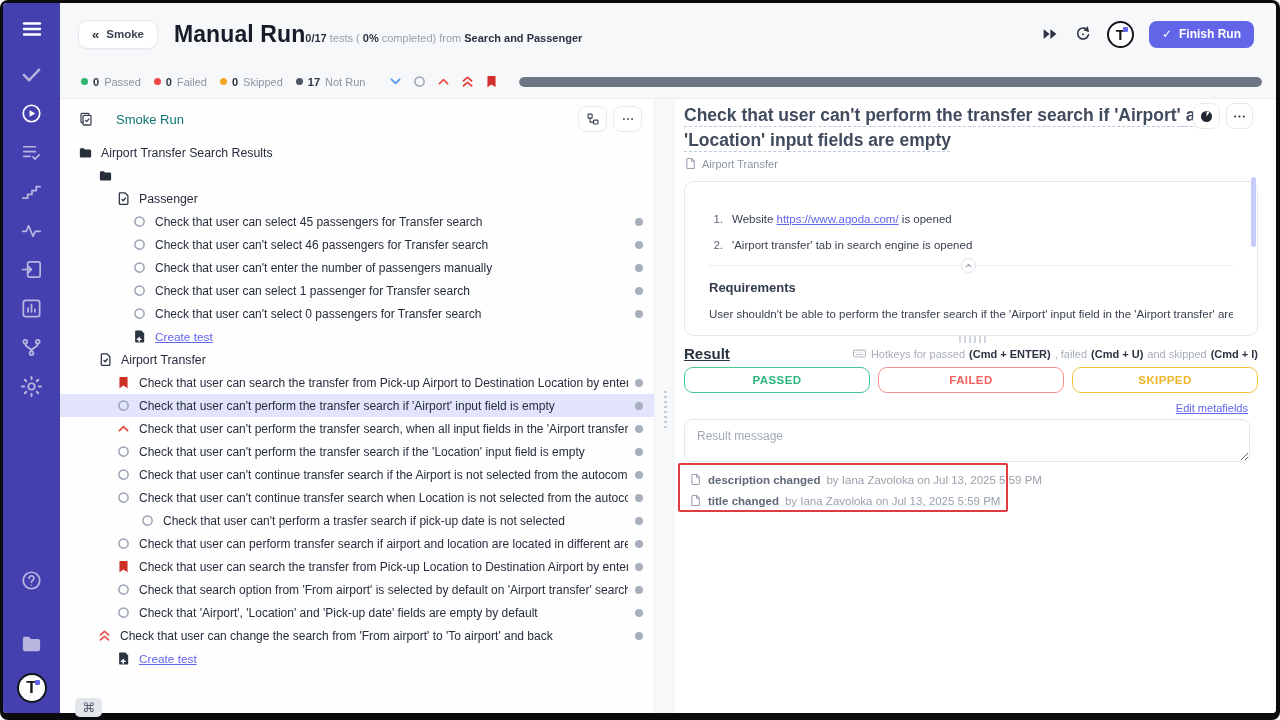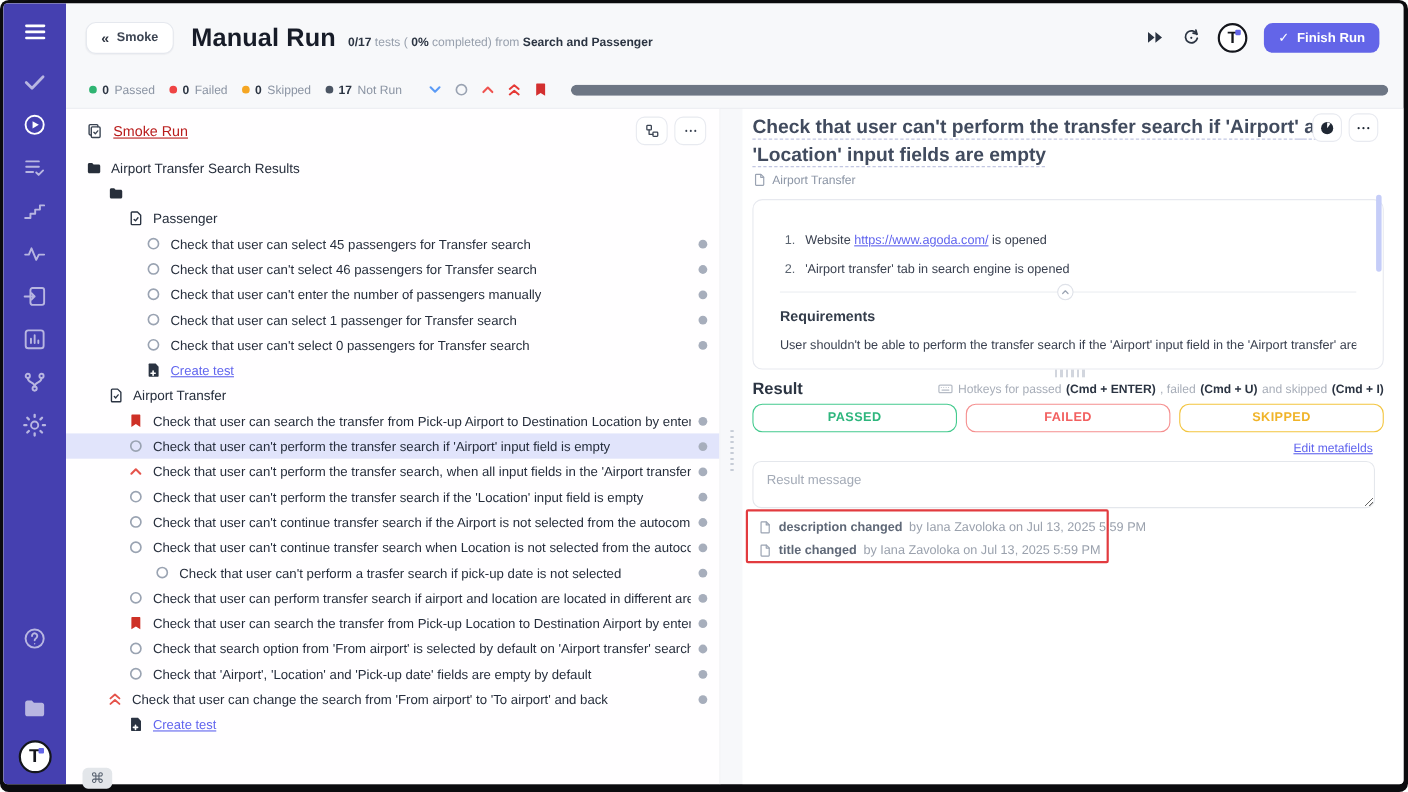"Manual Run" .title-wrap { gap: 11px -> 0 }
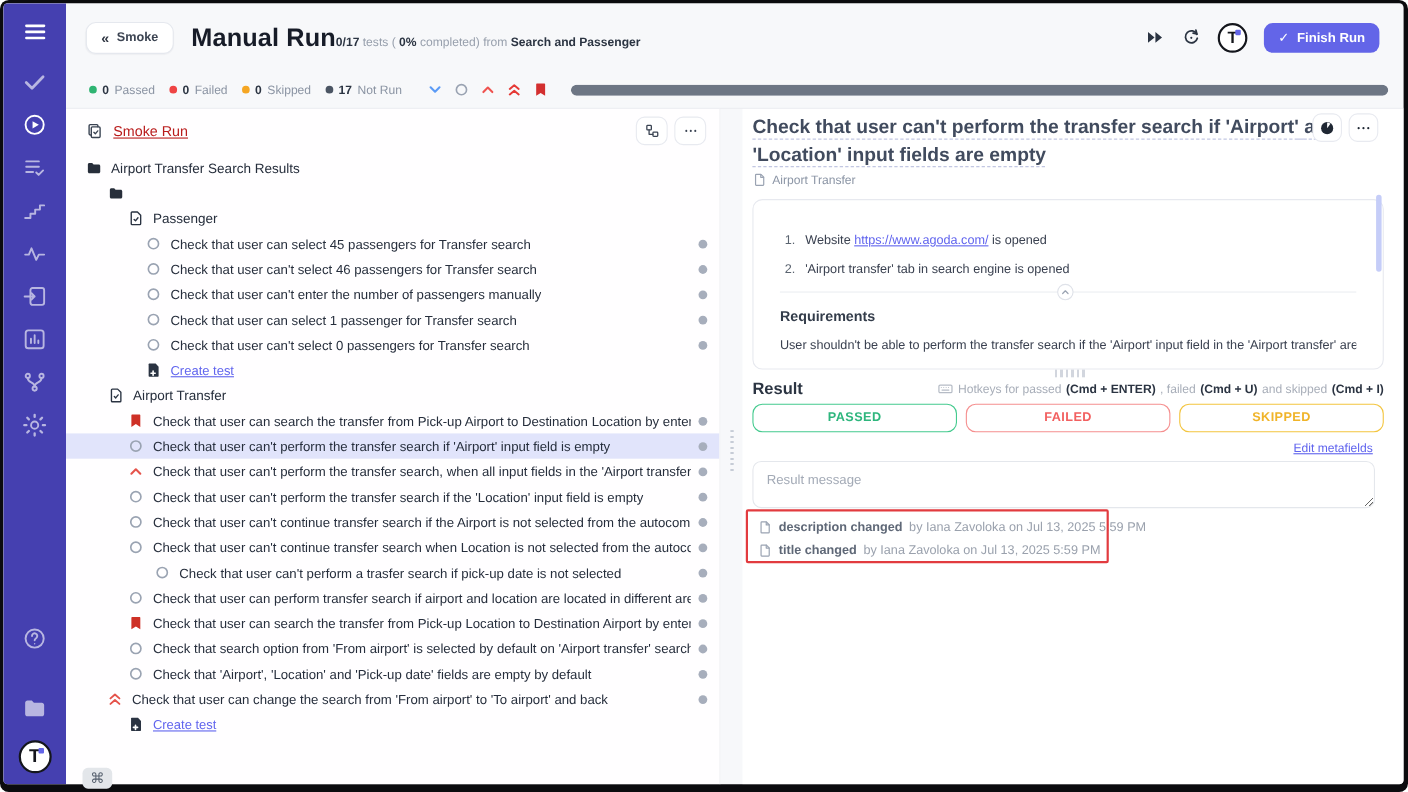"Smoke Run" .tp-title { color: #b91c1c -> #0f766e; margin-left: 9px -> 22px; text-decoration: underline -> none }
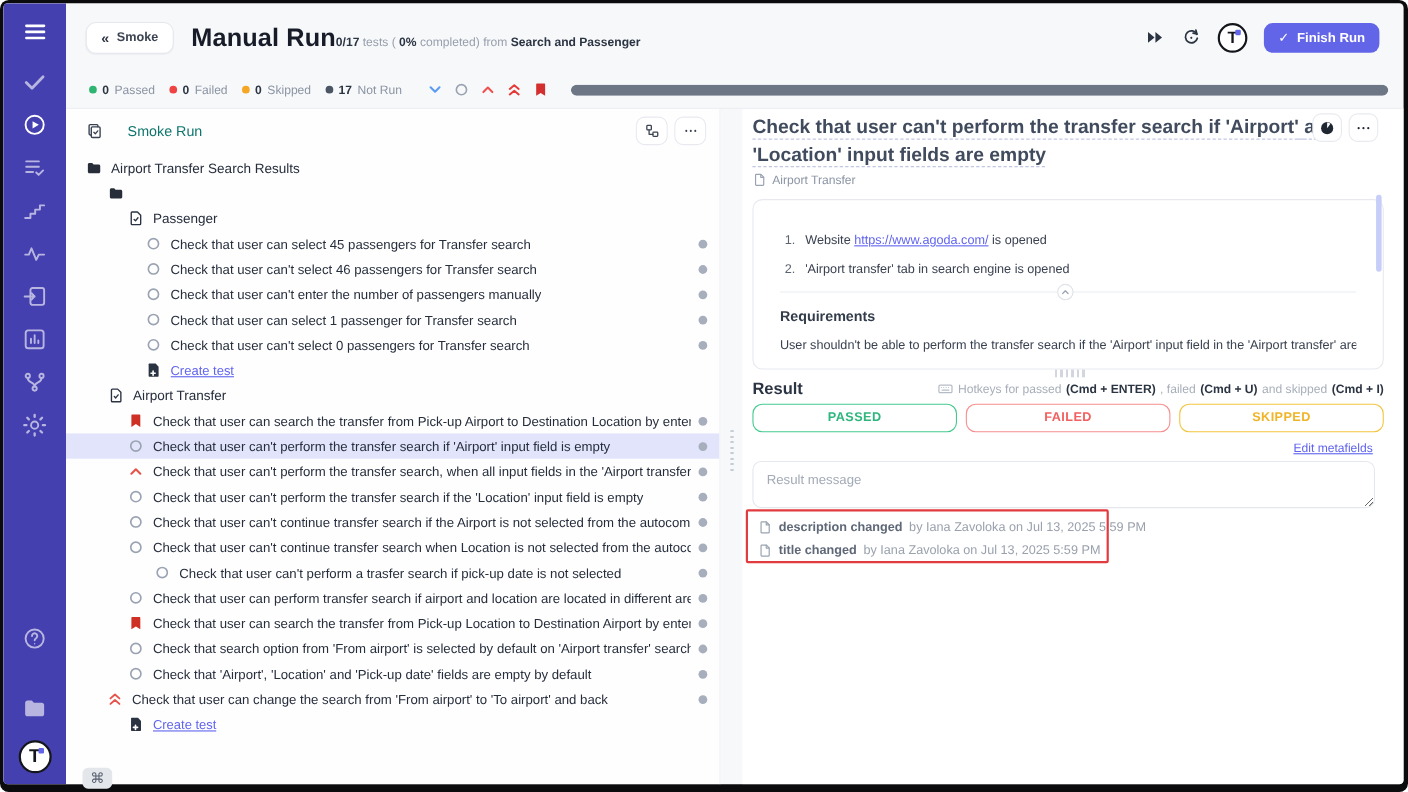"Result" .result-head h3 { text-decoration: none -> underline }
